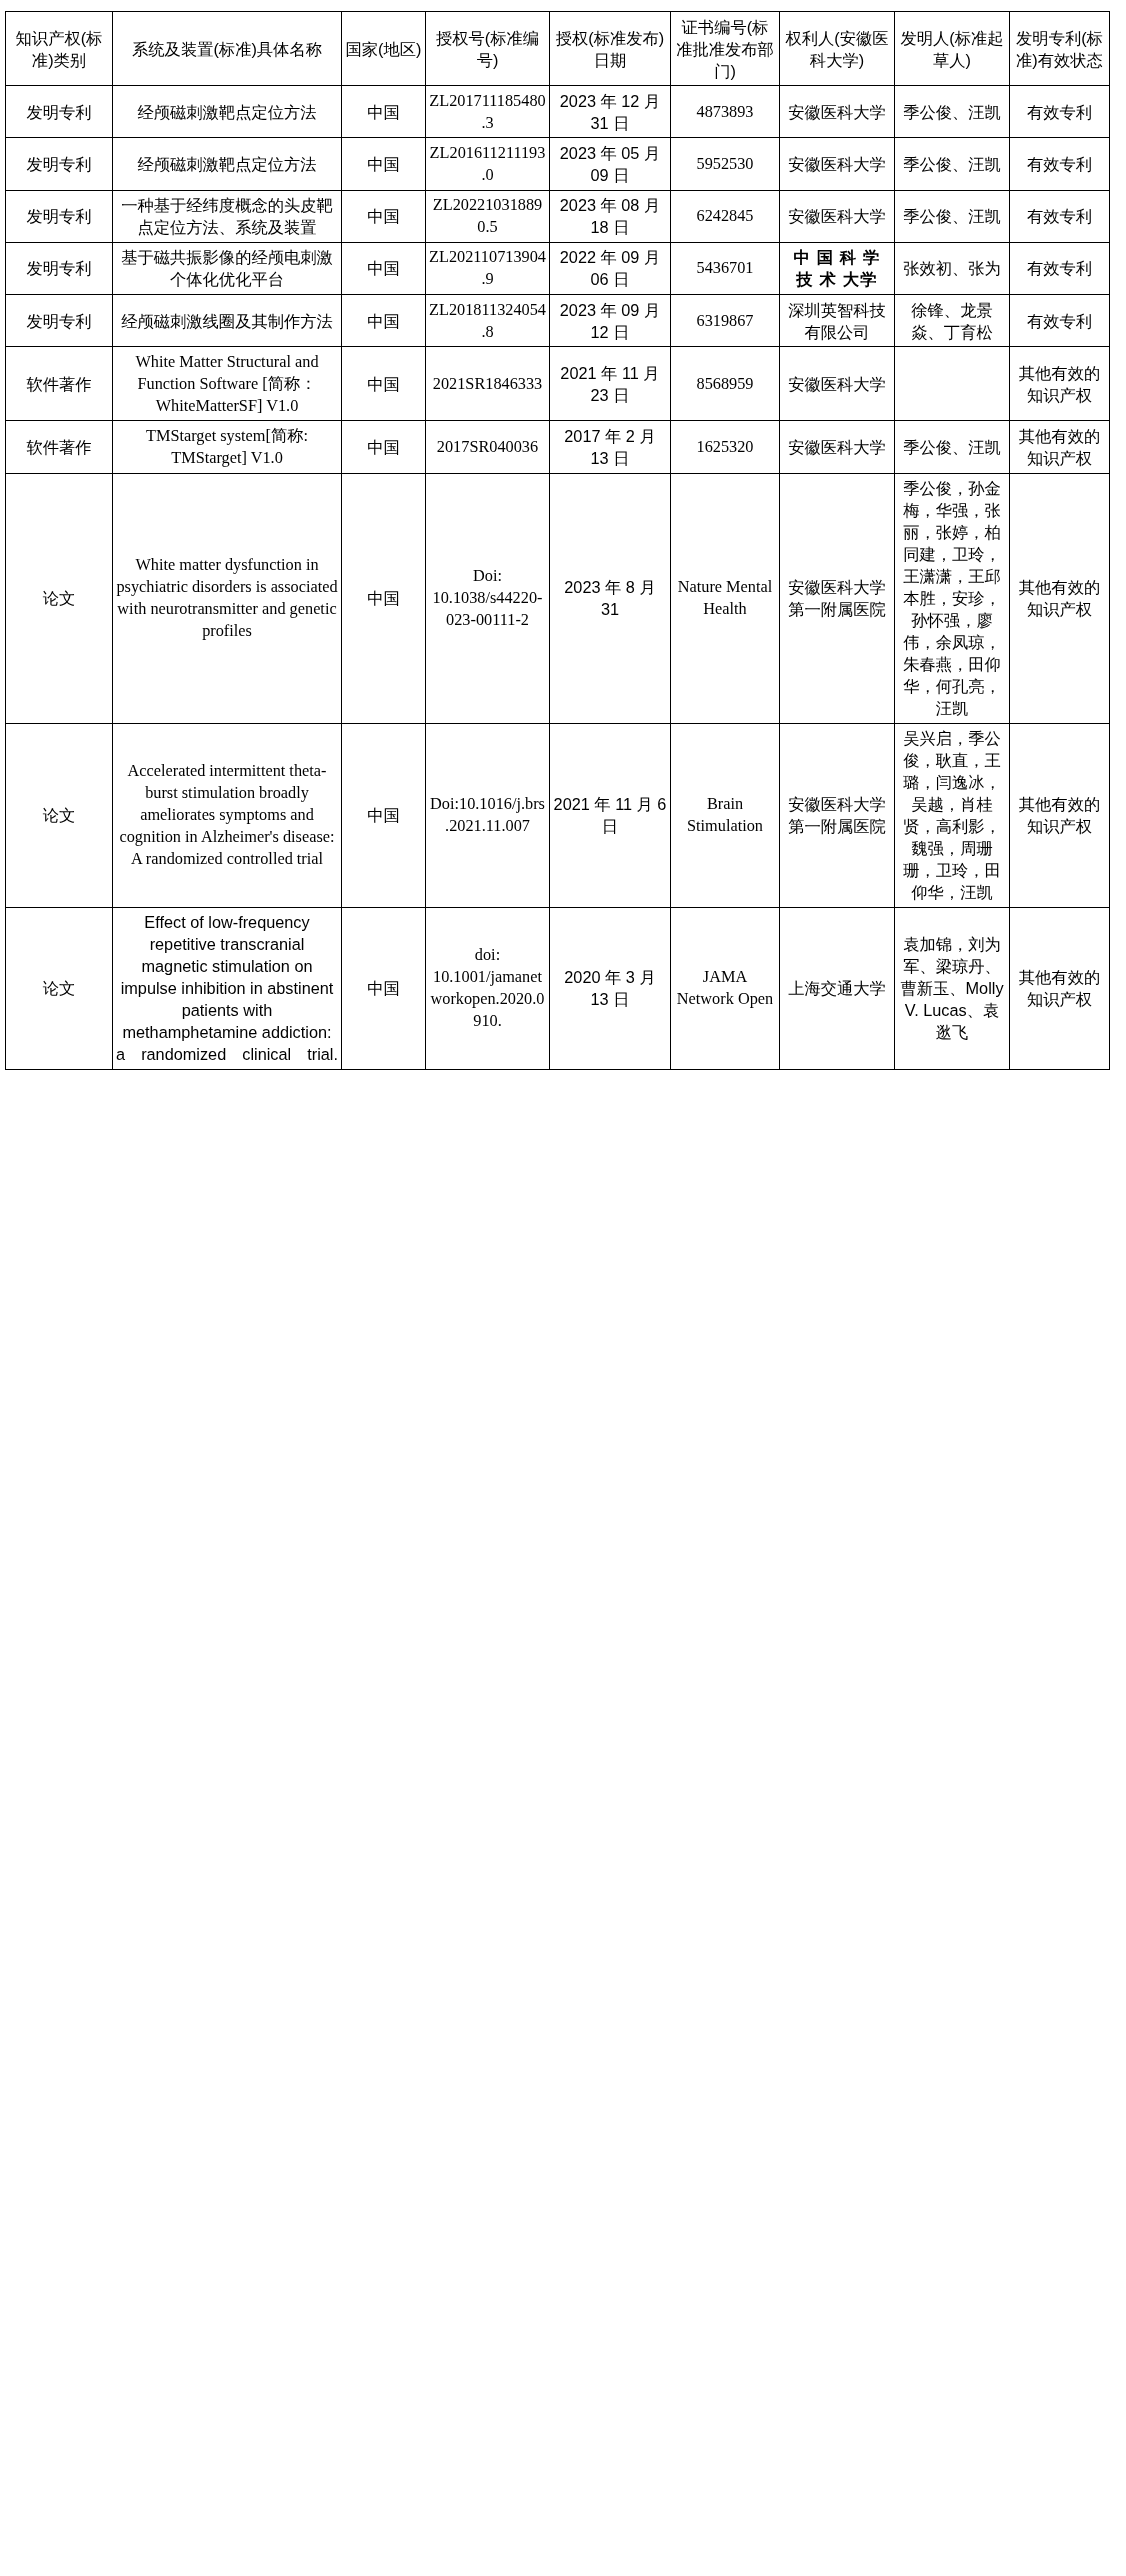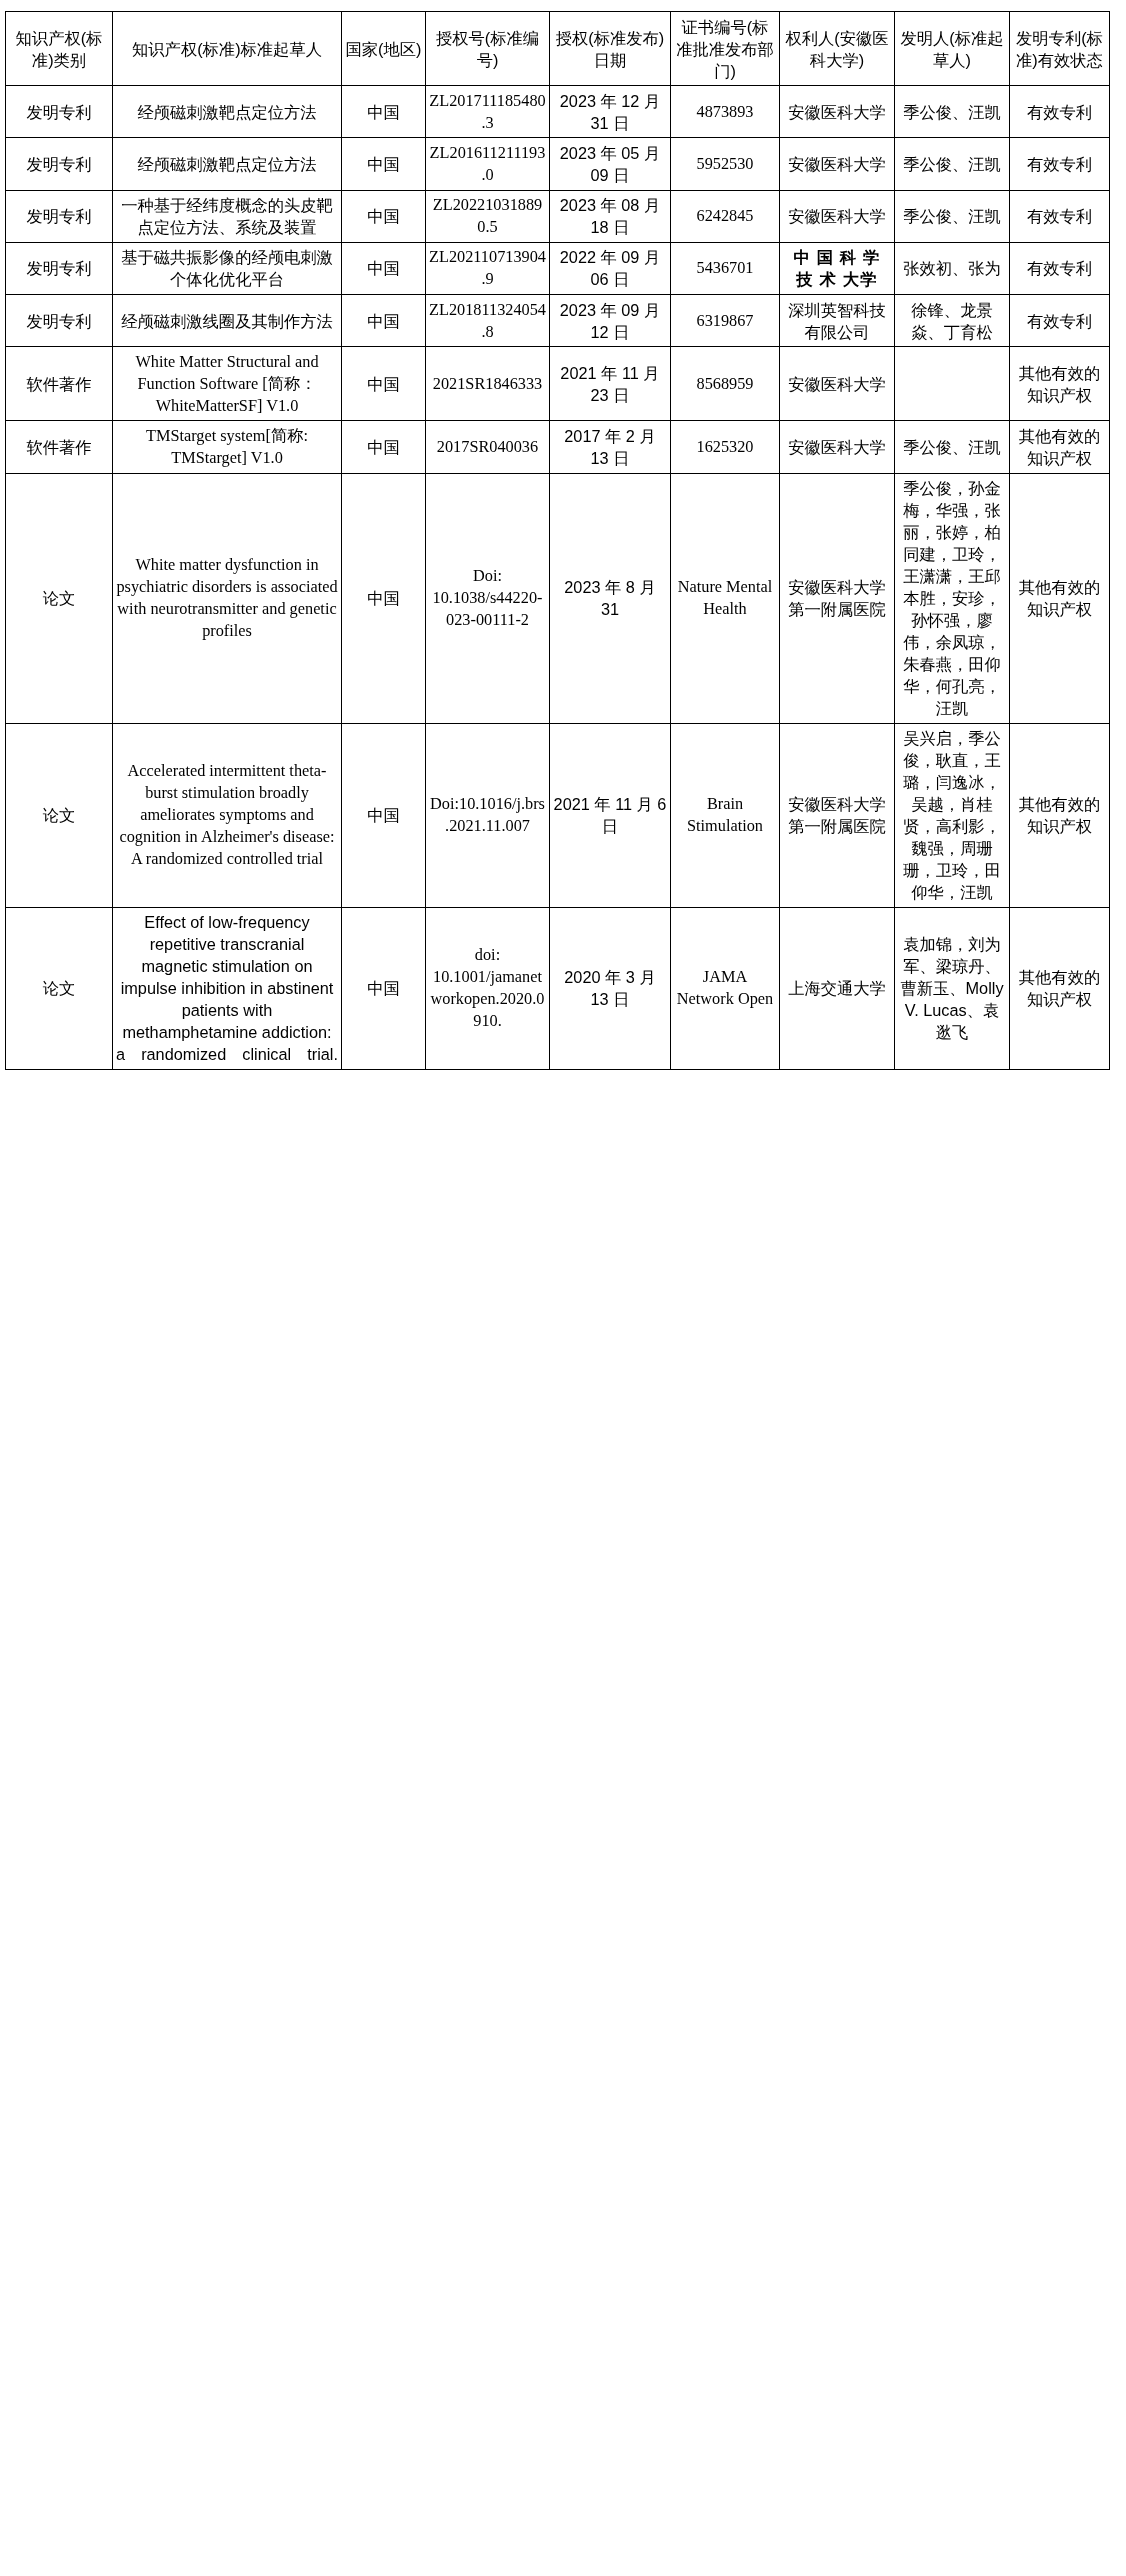"知识产权(标准)标准起草人" td.cn { text: 知识产权(标准)标准起草人 -> 系统及装置(标准)具体名称 }
